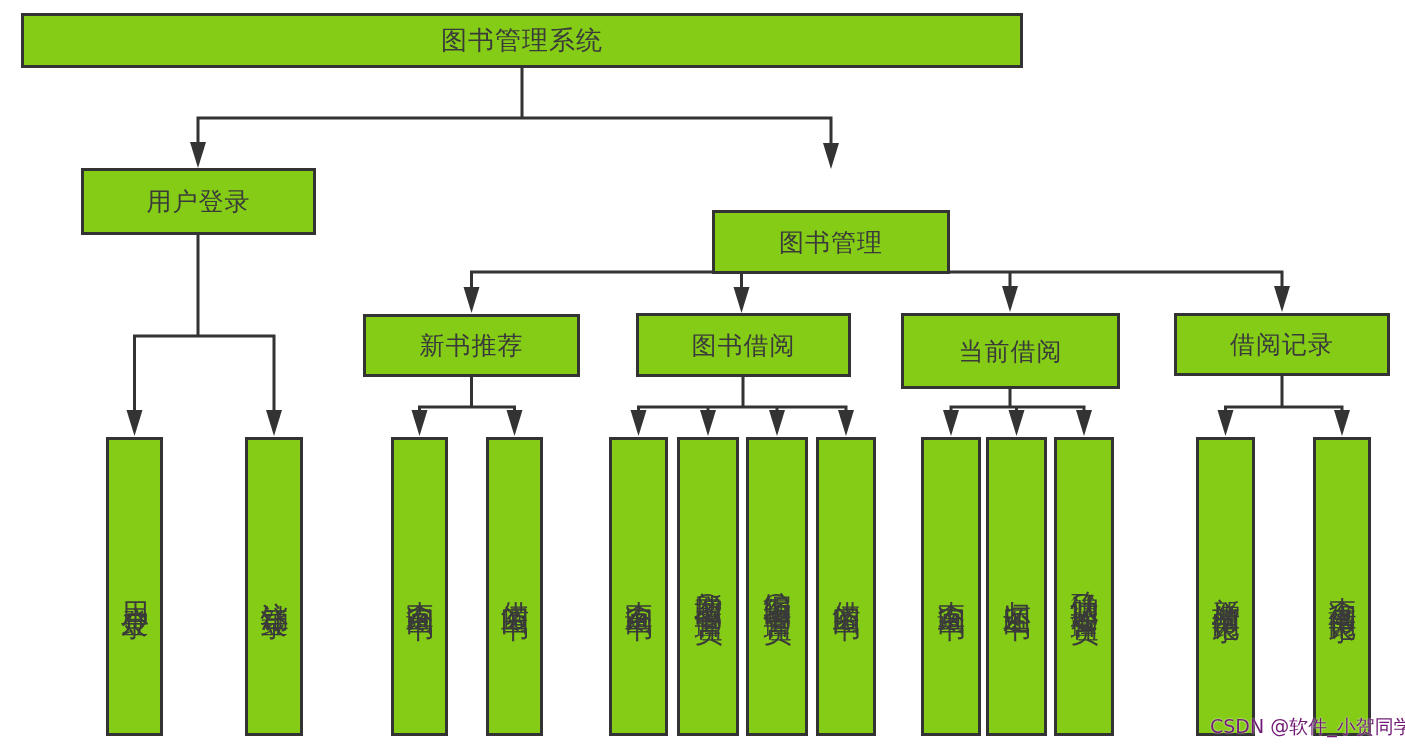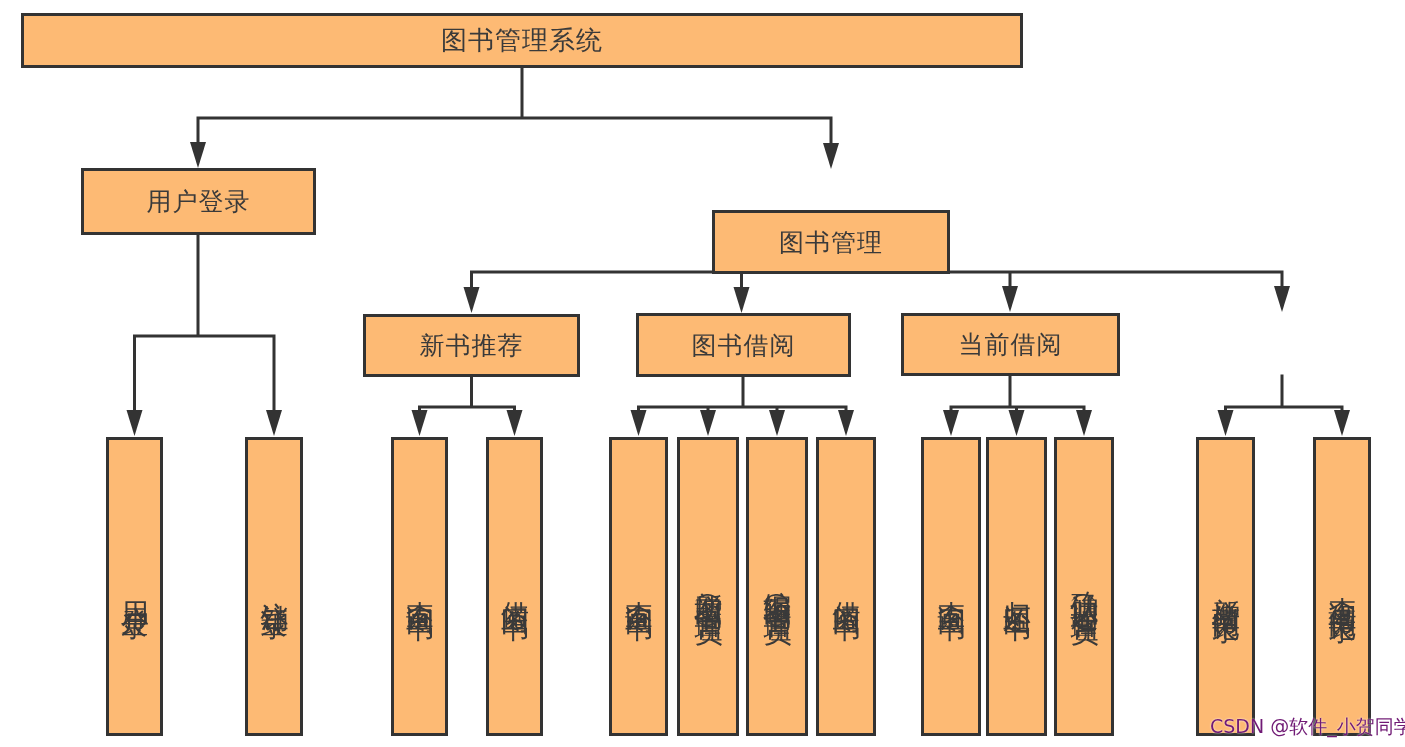"图书管理系统" .node { background: #fdba74 -> #84cc16 }
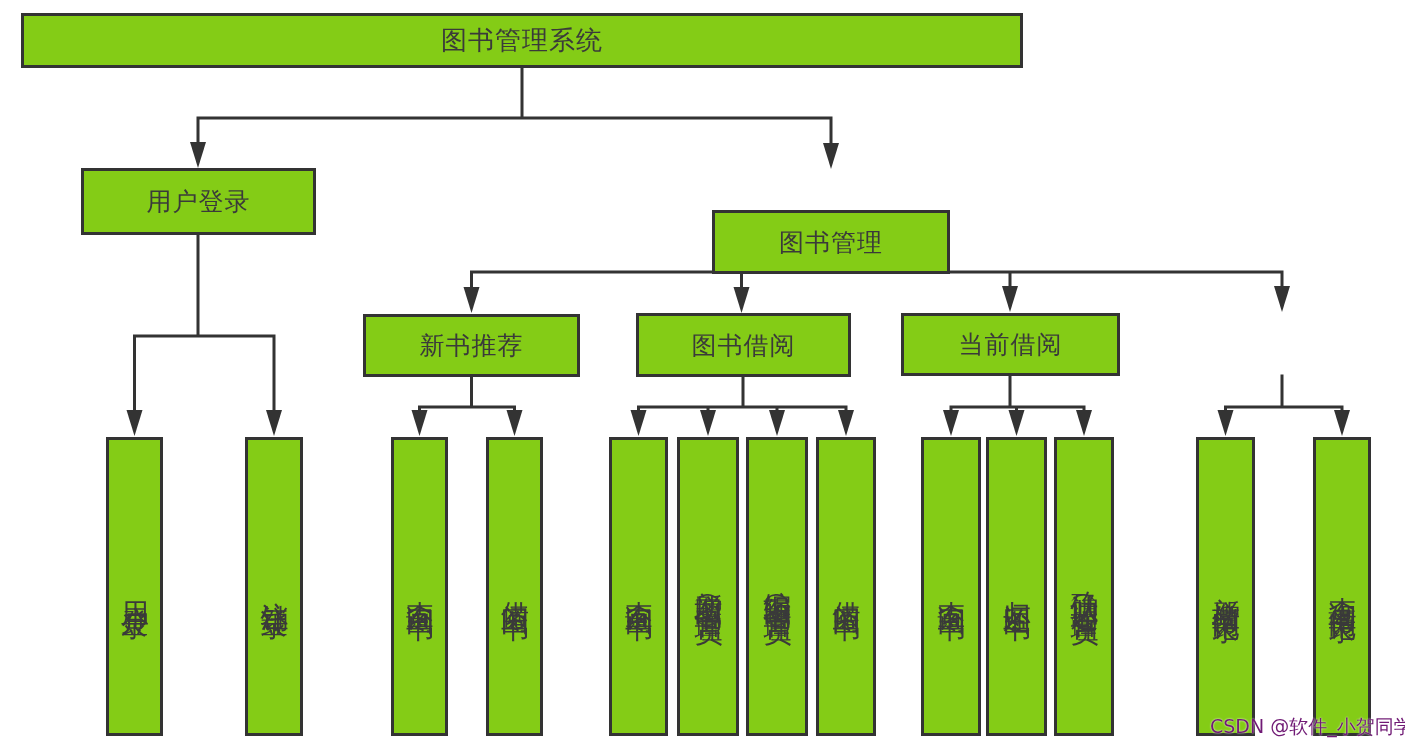"当前借阅" .n-current-borrow { height: 63px -> 76px }
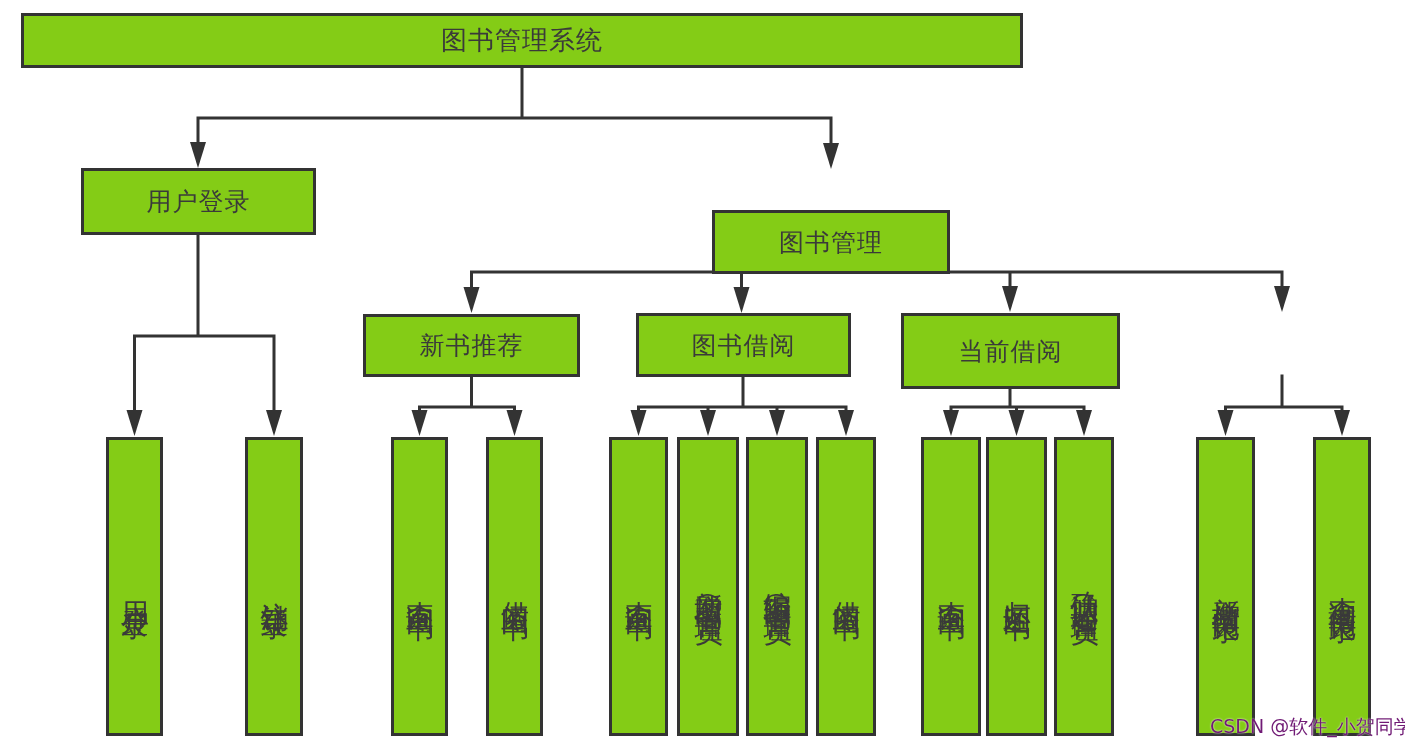"借阅记录" div.node { html: none -> <div> <span>借阅记录</span> </div> }
